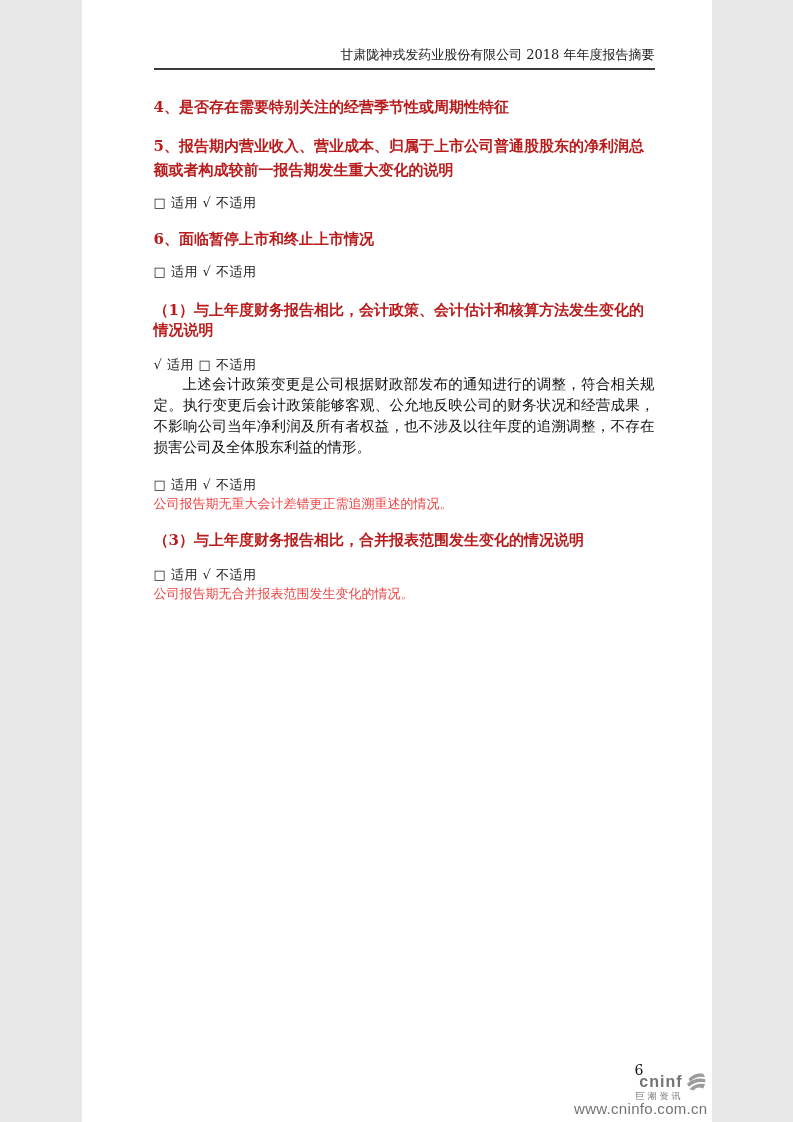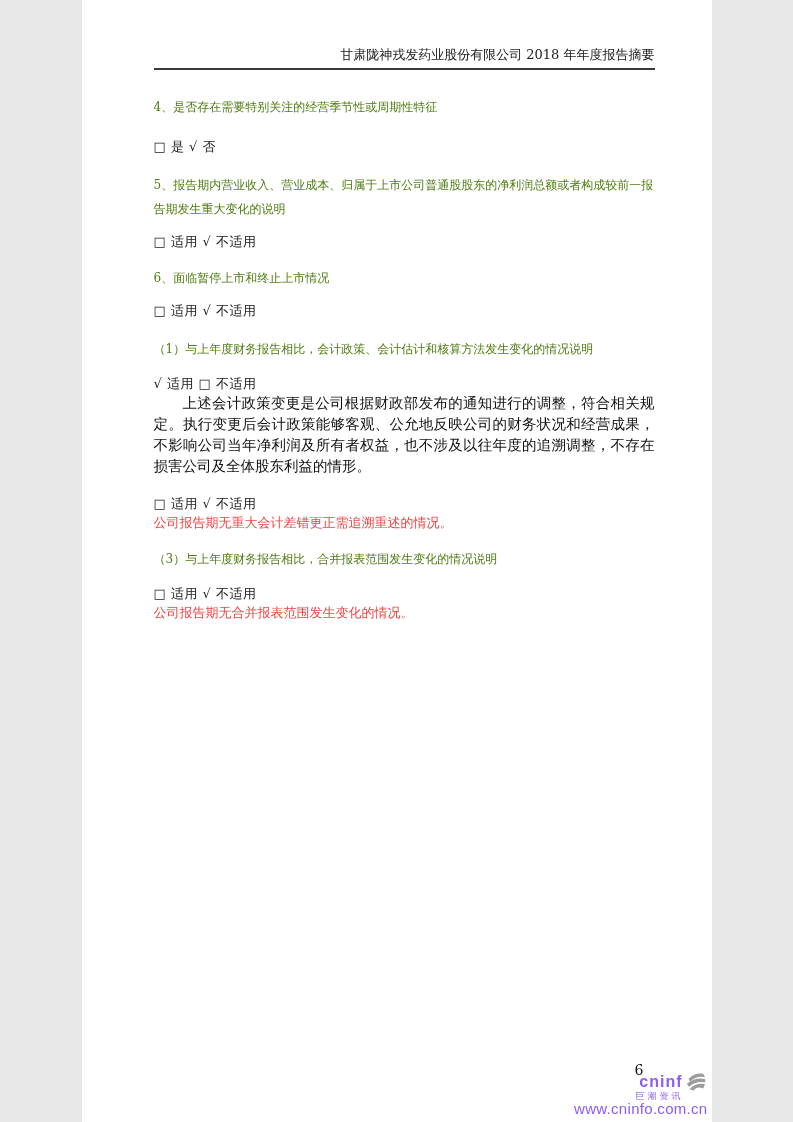"4、是否存在需要特别关注的经营季节性或周期性特征" h2.sec { color: #4d7c0f -> #b91c1c; font-size: 12px -> 15px; font-weight: normal -> bold }
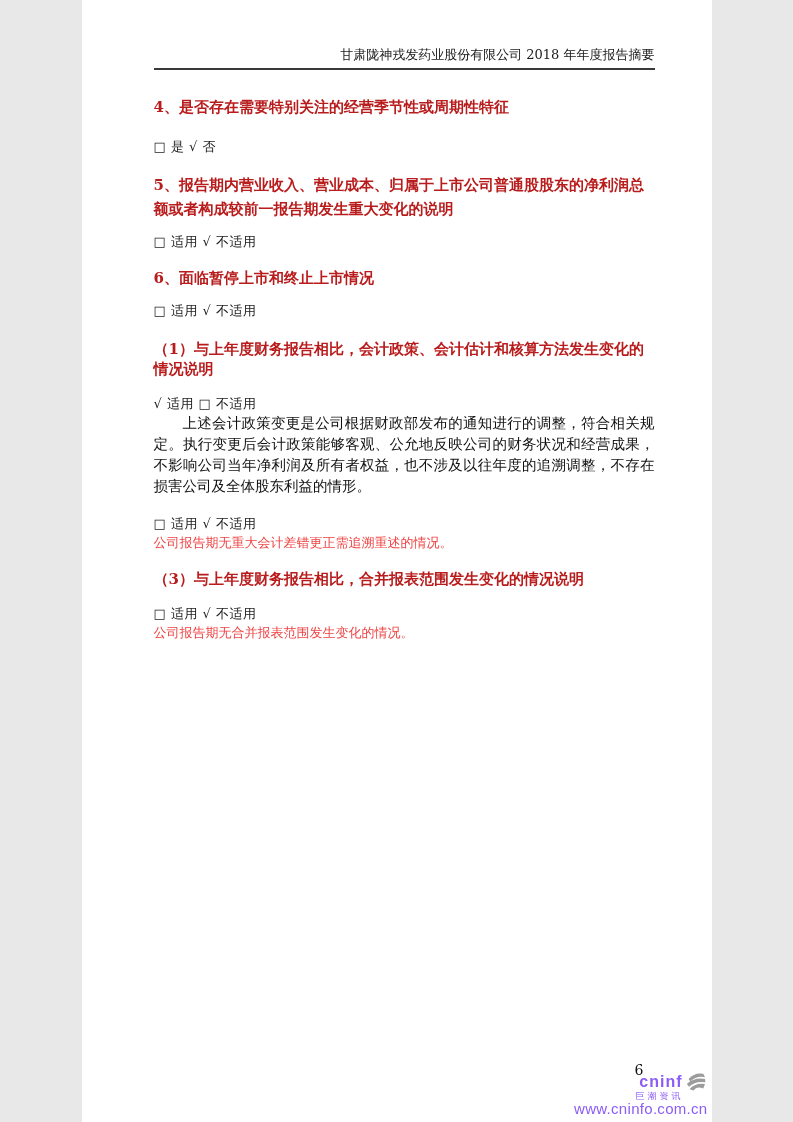"□ 是 √ 否" div.chk { html: <div>□ 是 √ 否</div> -> none }
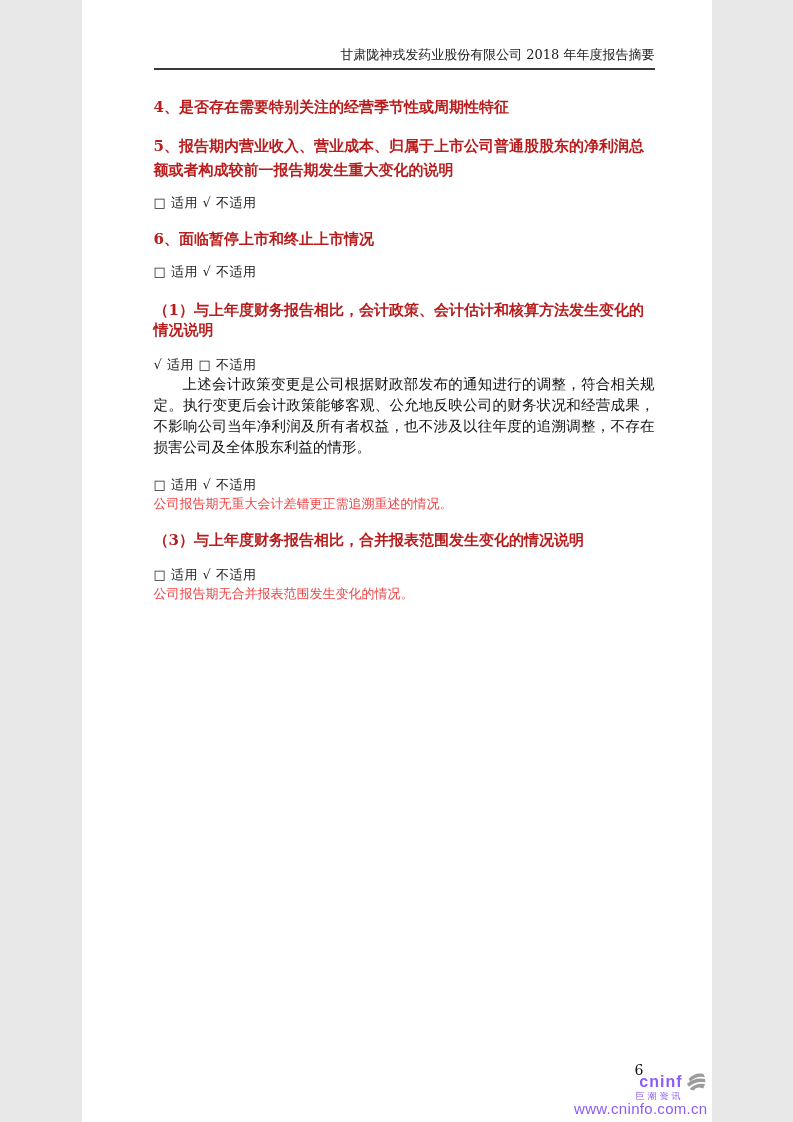"cninf" .cninf-logo { color: #8b5cf6 -> #737373 }
